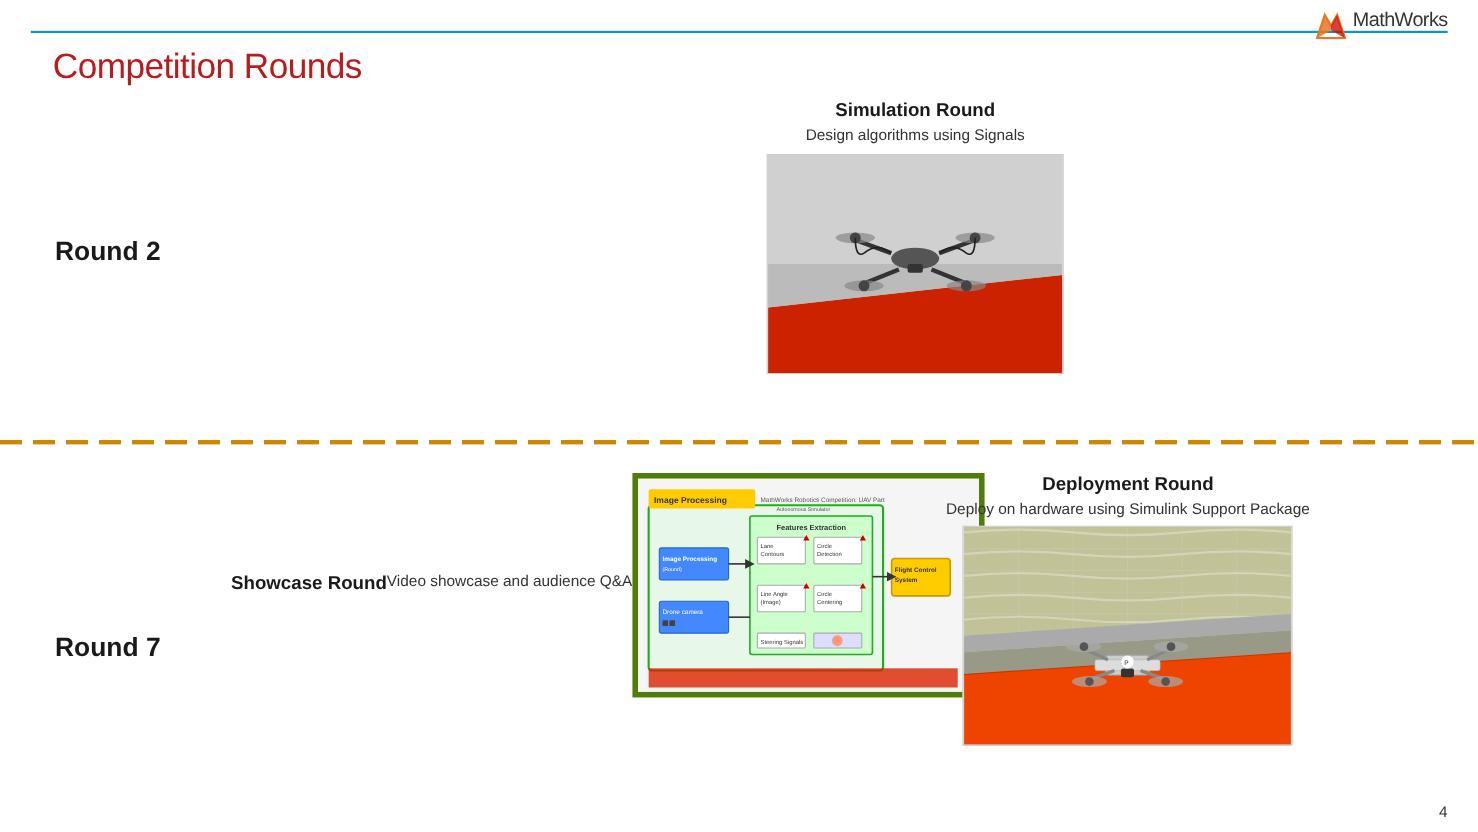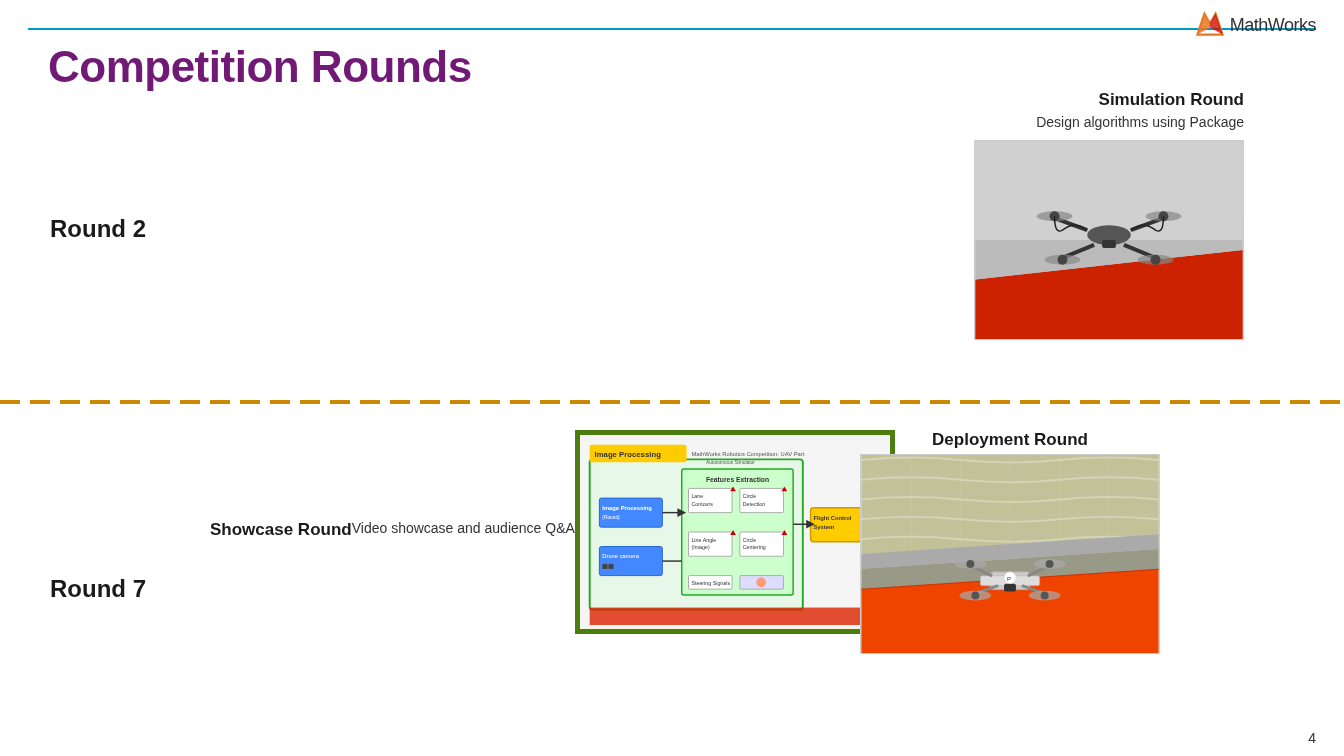"MathWorks" .logo-area { align-items: flex-end -> flex-start }
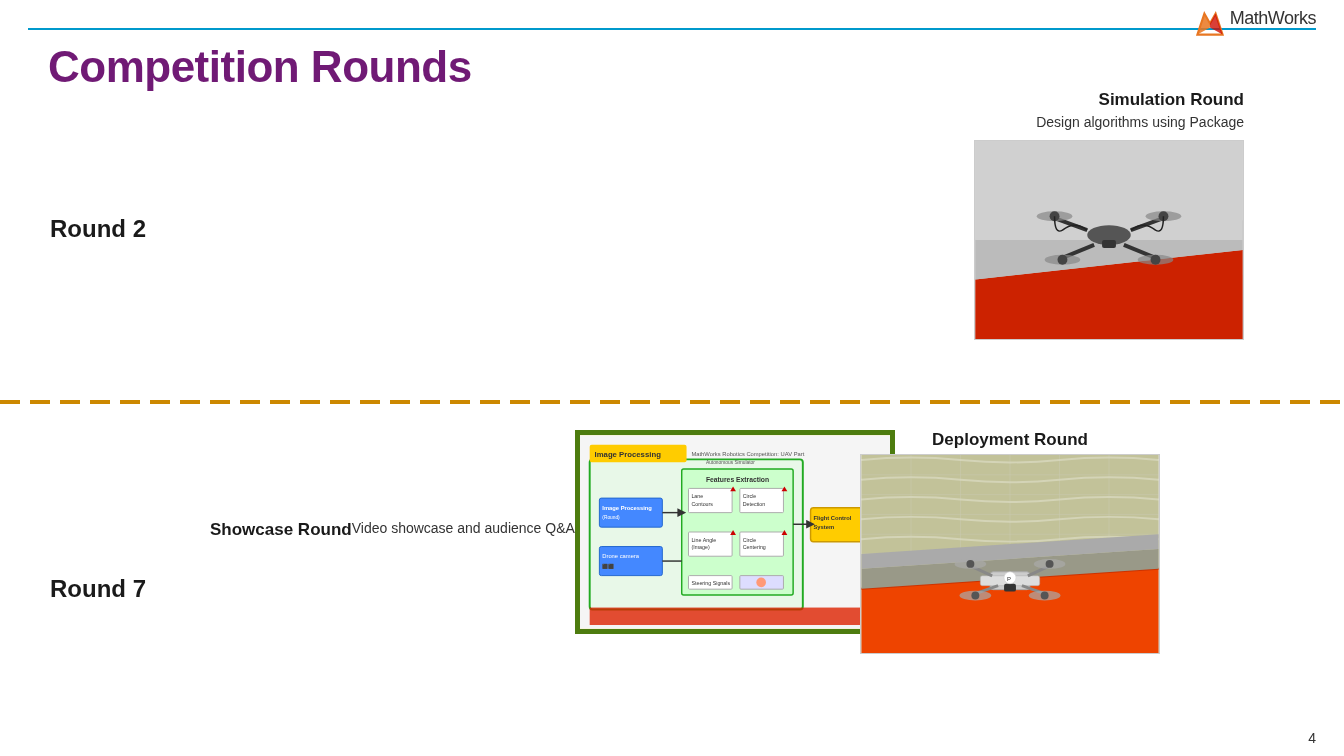"Competition Rounds" .page-title { color: #701a75 -> #b91c1c; font-size: 44px -> 32px; font-weight: 700 -> 400 }
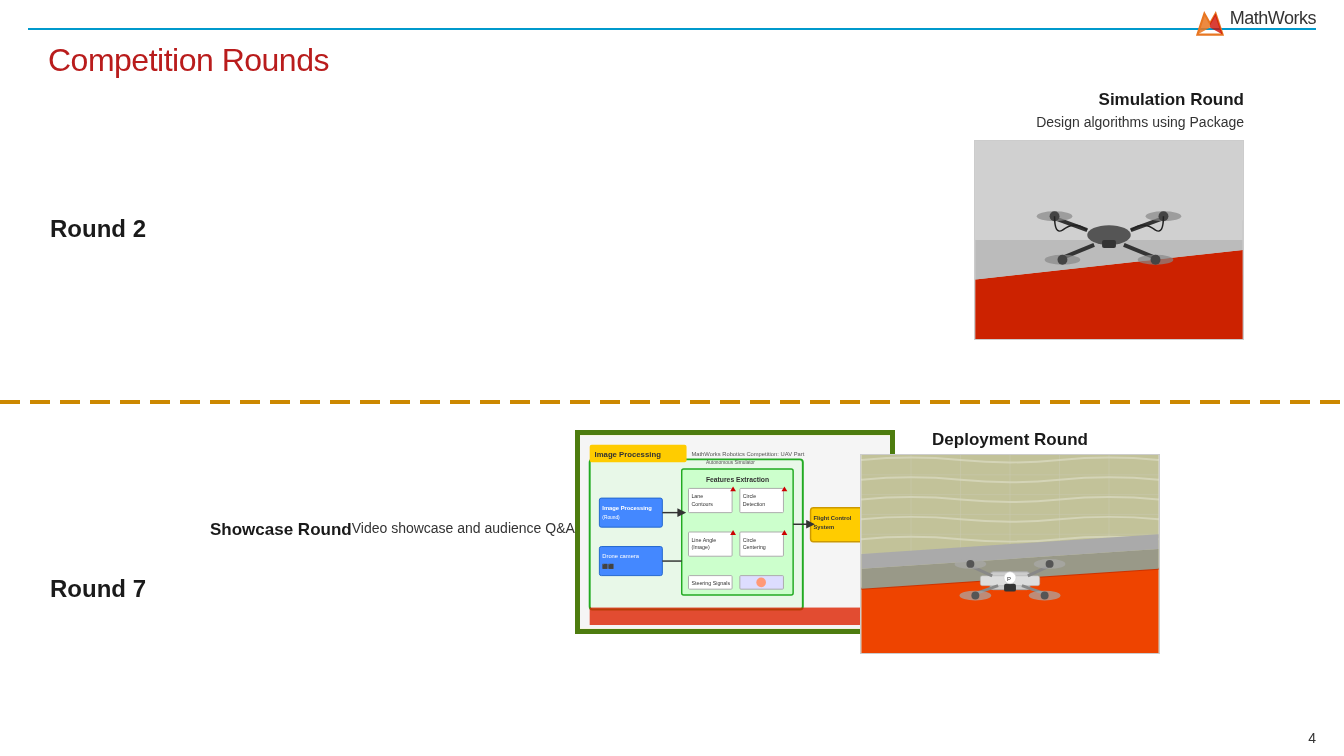"Simulation Round" .sim-round-container { align-items: flex-end -> center }
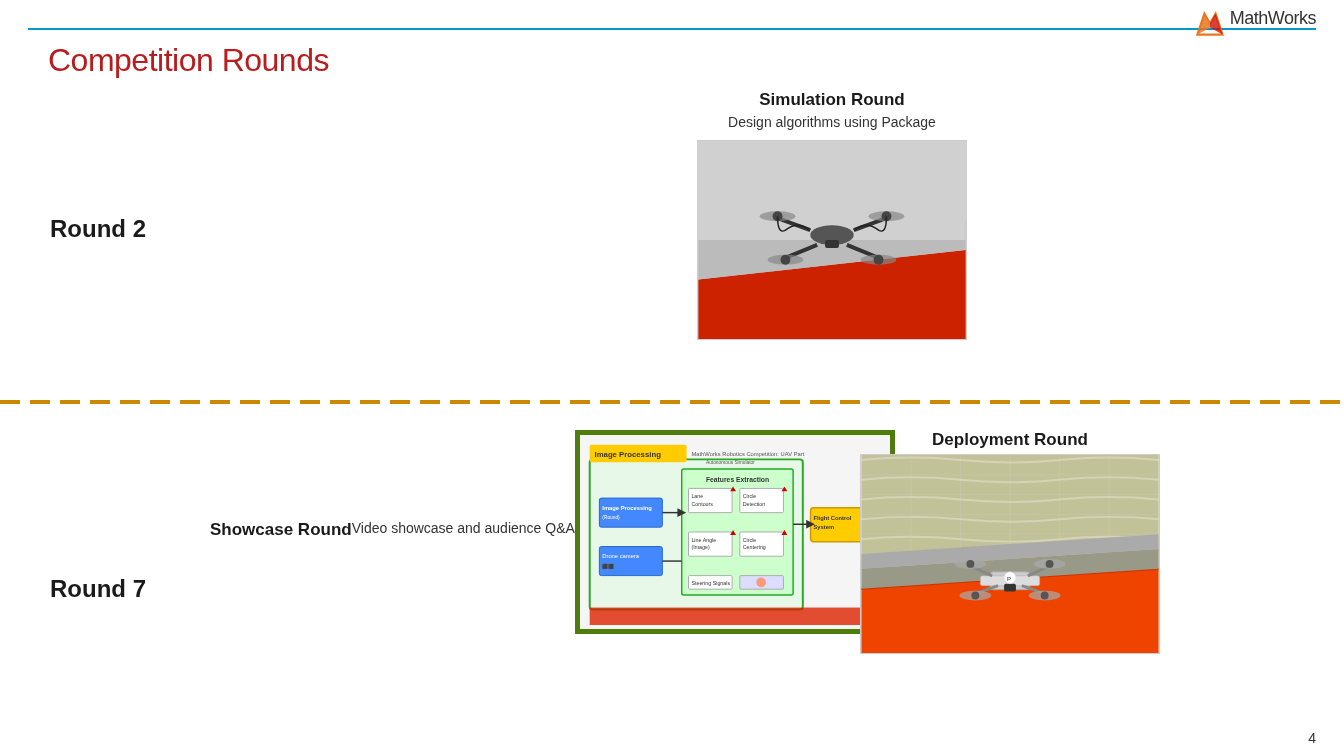"Design algorithms using Package" div.sim-round-subtitle { text: Package -> Signals }
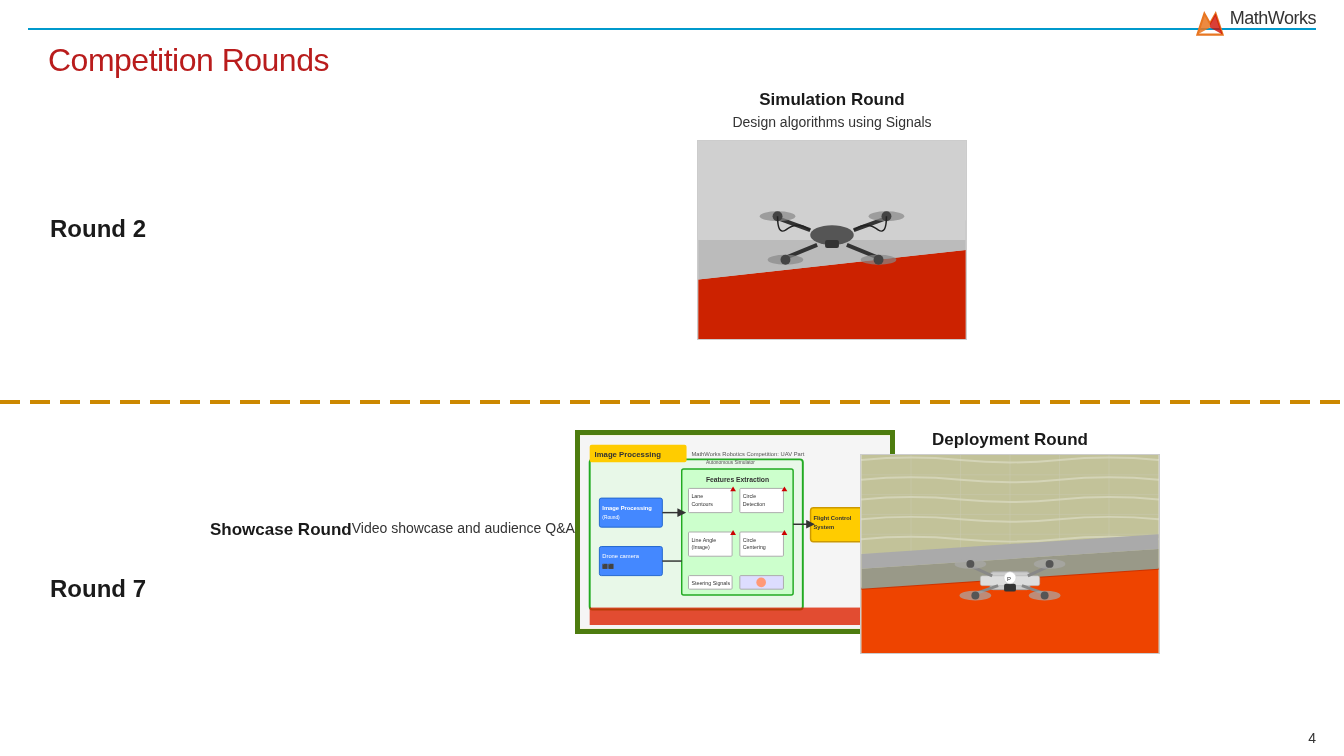"Deploy on hardware using Simulink" div.deployment-subtitle { html: none -> <div>Deploy on hardware using Simulink Support Package</div> }
